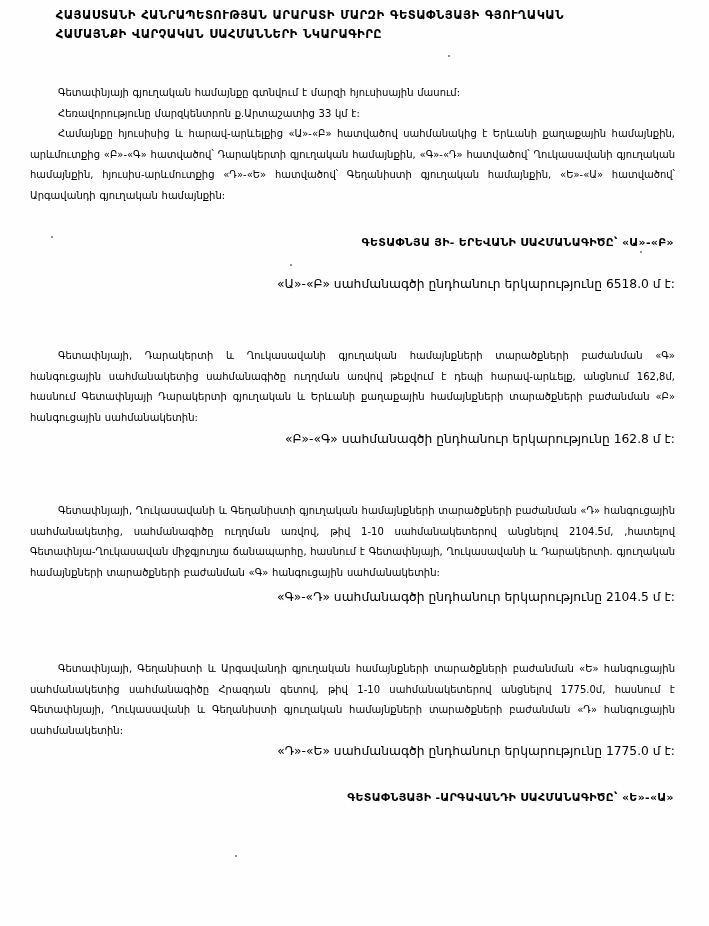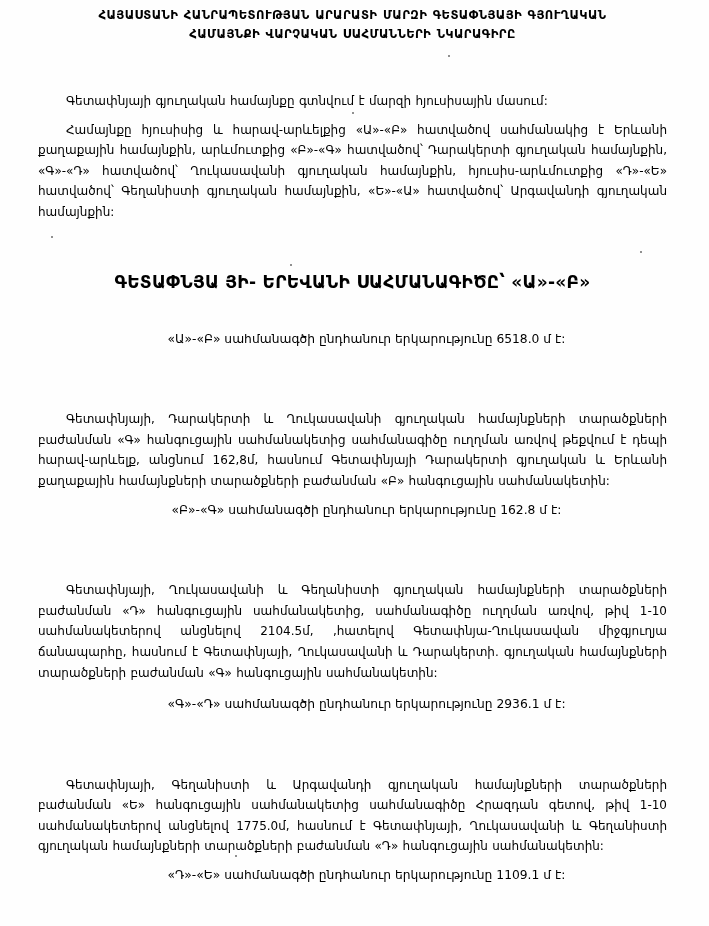"ՀԱՅԱՍՏԱՆԻ ՀԱՆՐԱՊԵՏՈՒԹՅԱՆ ԱՐԱՐԱՏԻ ՄԱՐԶԻ" .doc-title { text-align: center -> none }
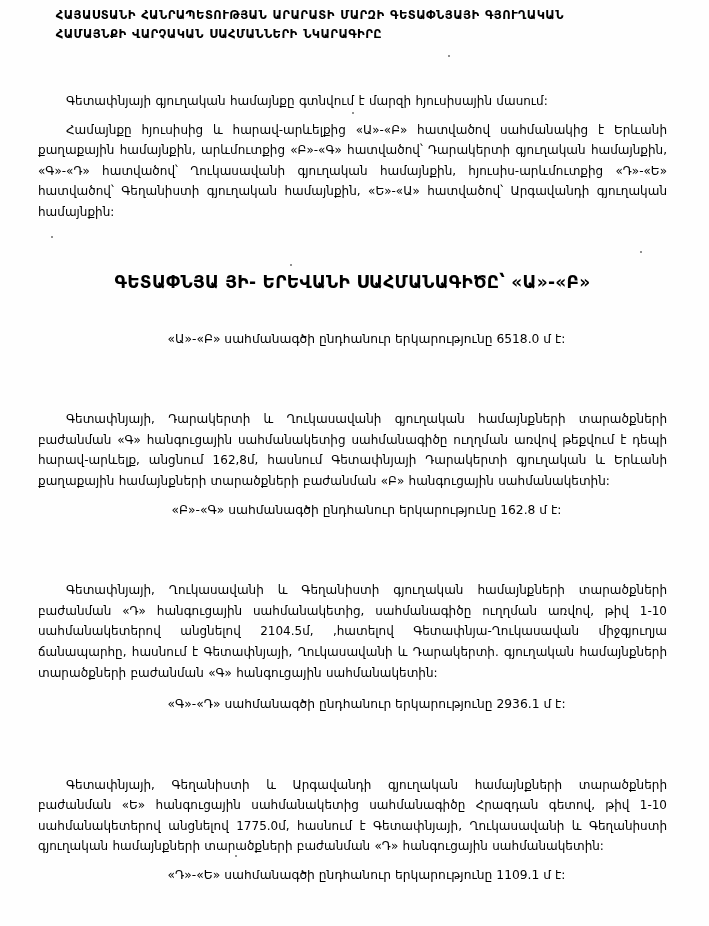"Գետափնյայի գյուղական համայնքը գտնվում է" p.body-par { font-size: 12px -> 10px; margin: 8px -> 0 }
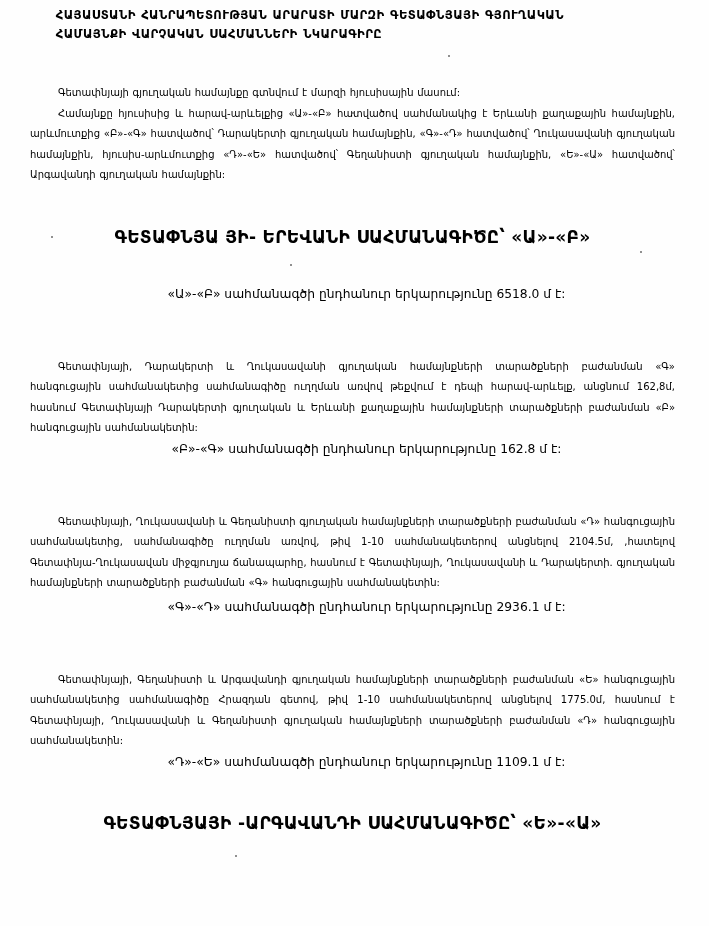"Հեռավորությունը մարզկենտրոն ք.Արտաշատից" p.body-par { html: none -> <p>Հեռավորությունը մարզկենտրոն ք.Արտաշատից 33 կմ է:</p> }
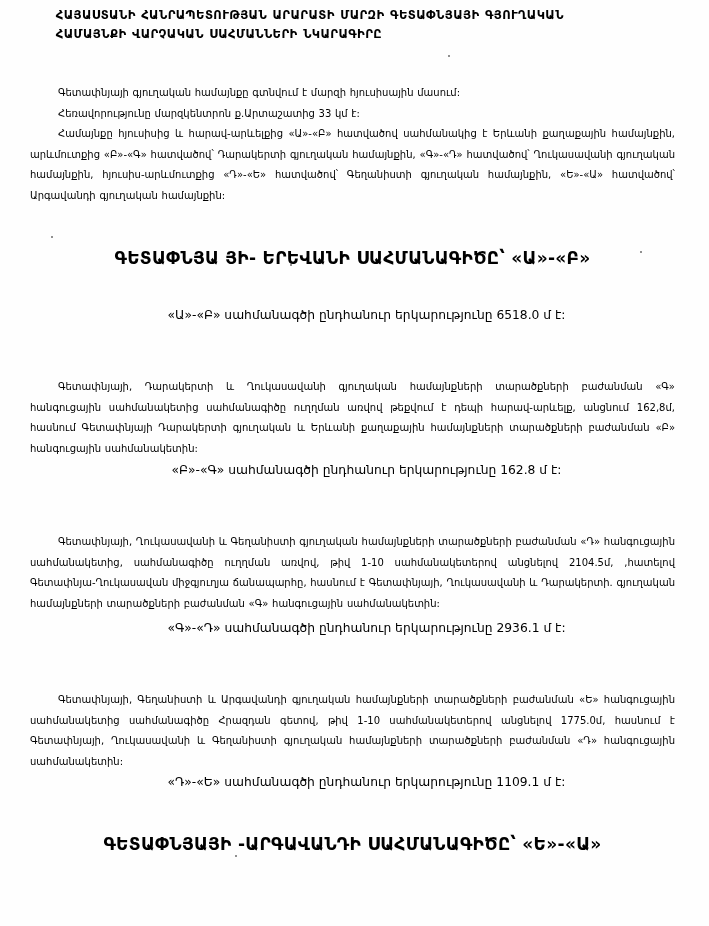"ԳԵՏԱՓՆՅԱ ՅԻ- ԵՐԵՎԱՆԻ ՍԱՀՄԱՆԱԳԻԾԸ՝" .section-head { font-size: 17px -> 11px; margin: 13px -> 1px; text-align: center -> right }
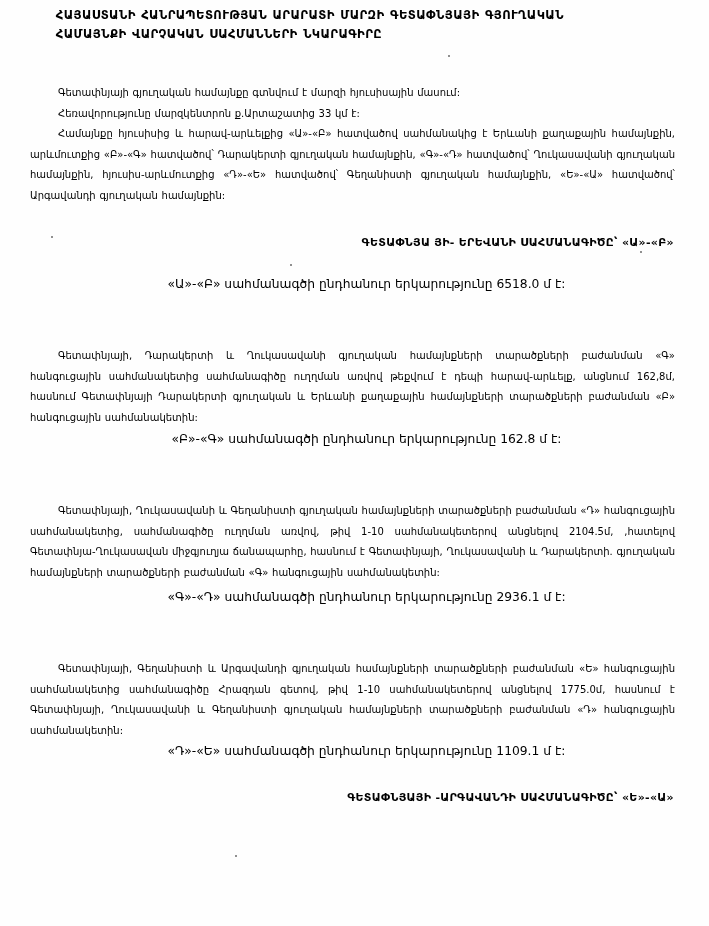"«Ա»-«Բ» սահմանագծի ընդհանուր" .len-line { text-align: center -> right }
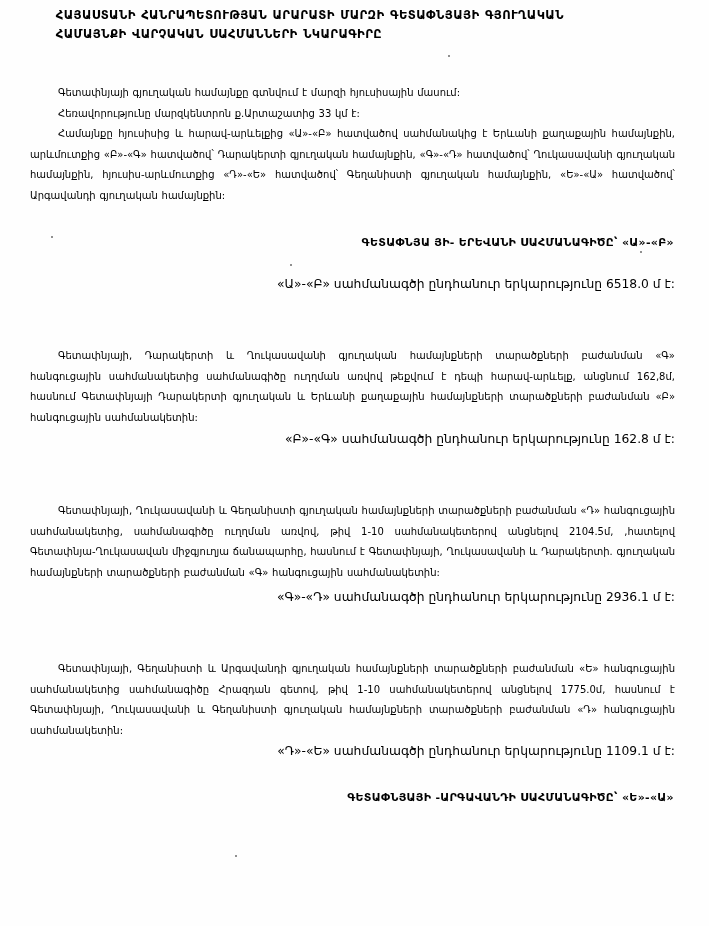"«Գ»-«Դ» սահմանագծի ընդհանուր" p.len-line { text: 2936.1 -> 2104.5 }
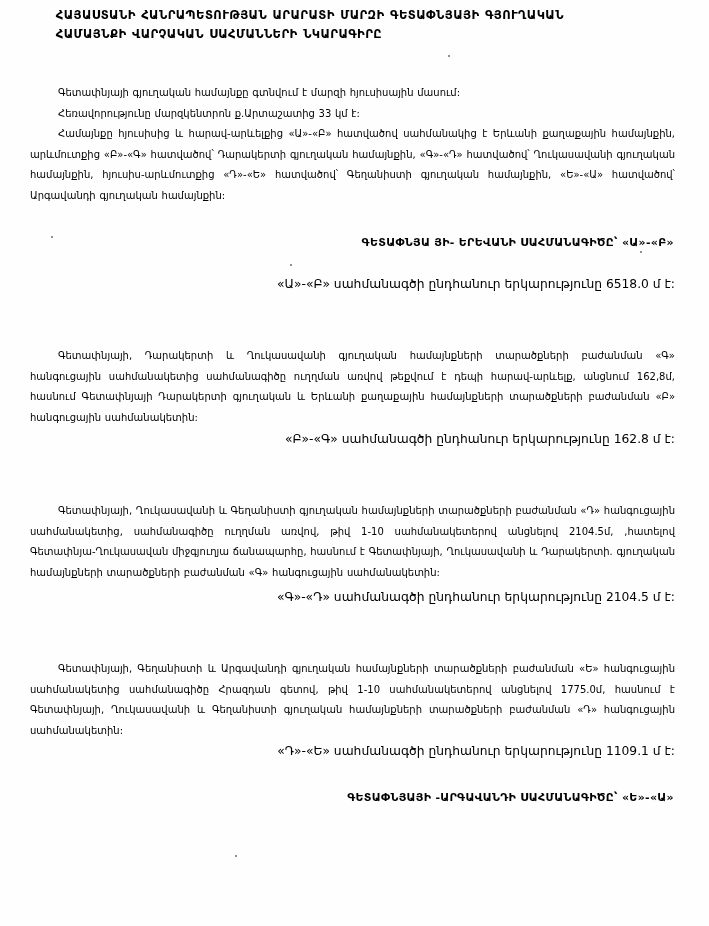"«Դ»-«Ե» սահմանագծի ընդհանուր" p.len-line { text: 1109.1 -> 1775.0 }
